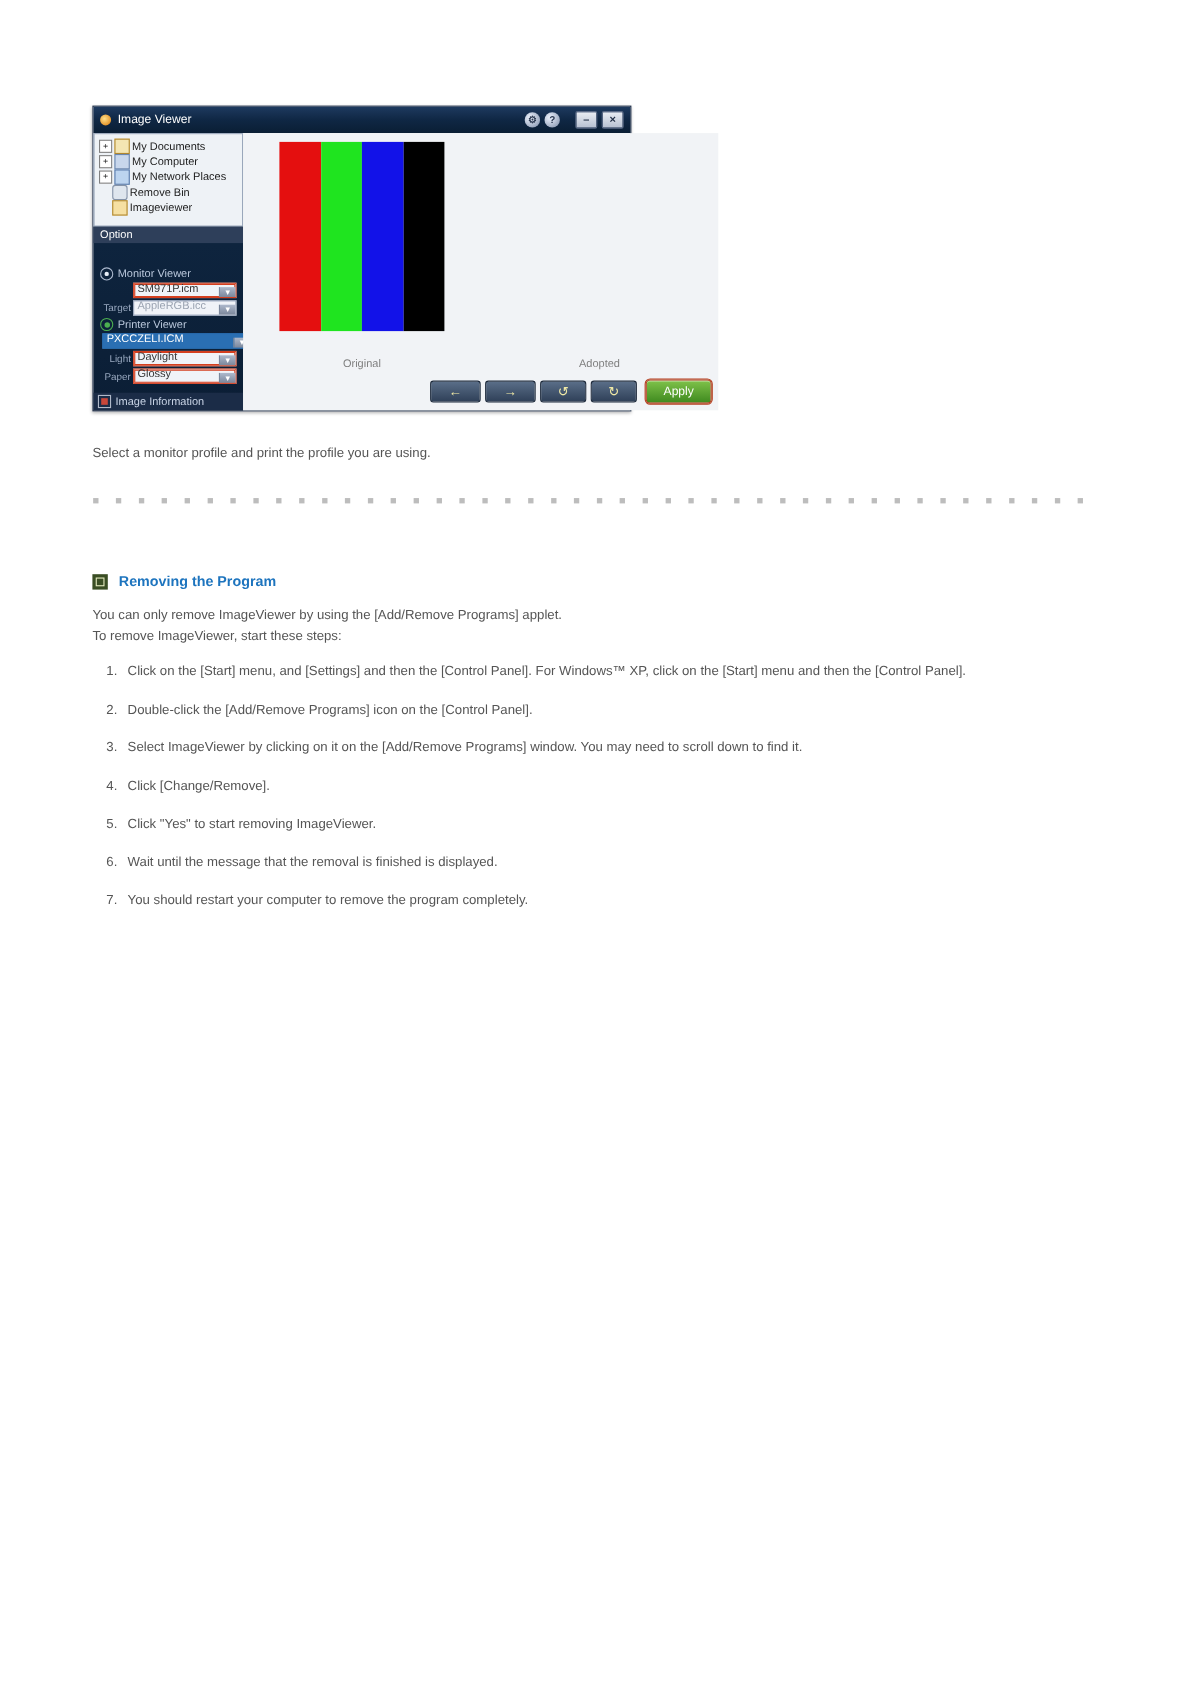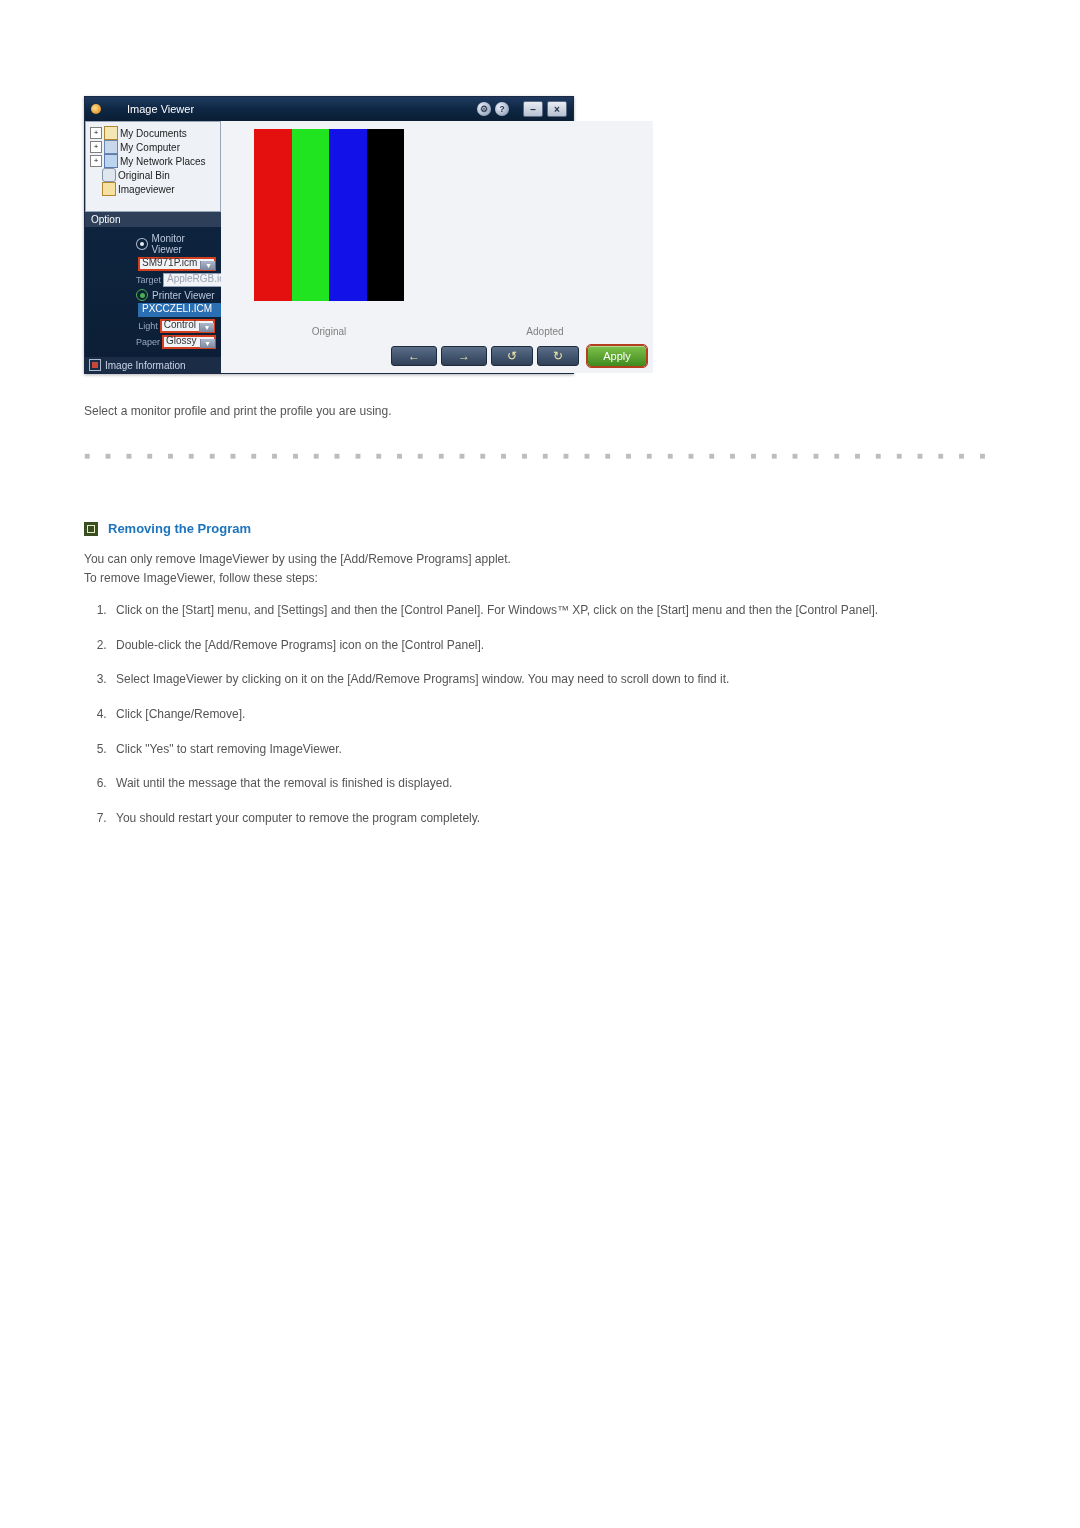"Image Viewer" .titlebar .title-text { margin-left: 20px -> none }
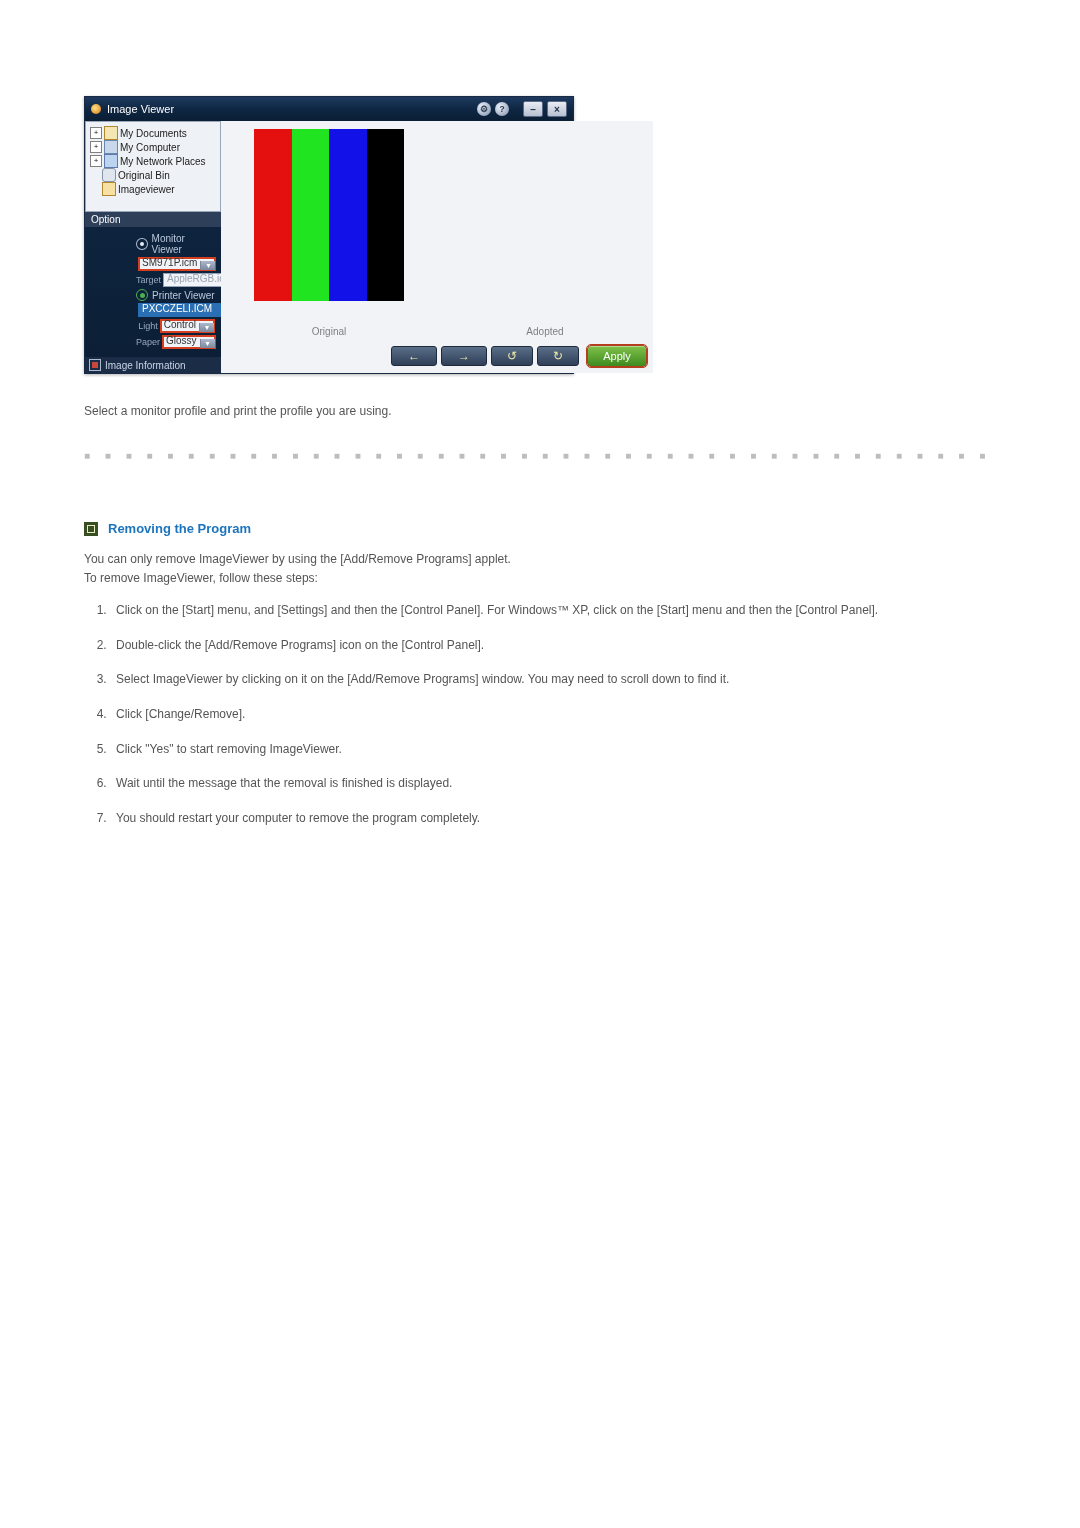"Original Bin" span { text: Original -> Remove }
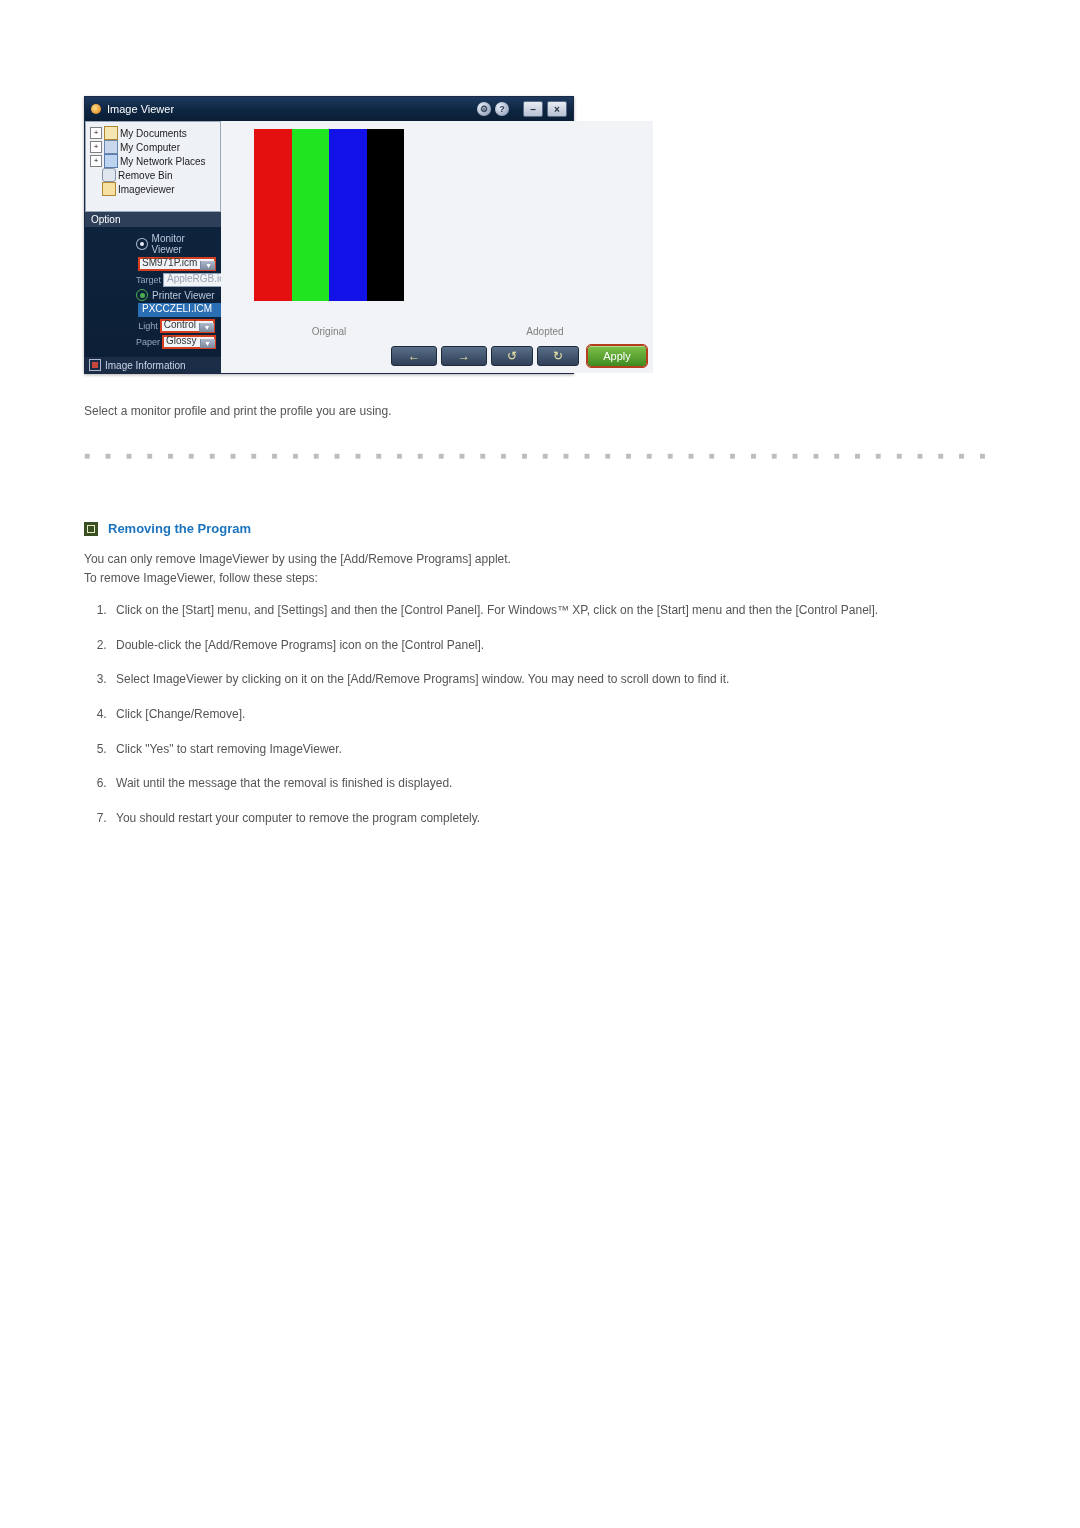"Monitor Viewer" .option-body { margin-left: 45px -> none; padding: 4px 6px 6px 6px -> 20px 6px 6px 6px }
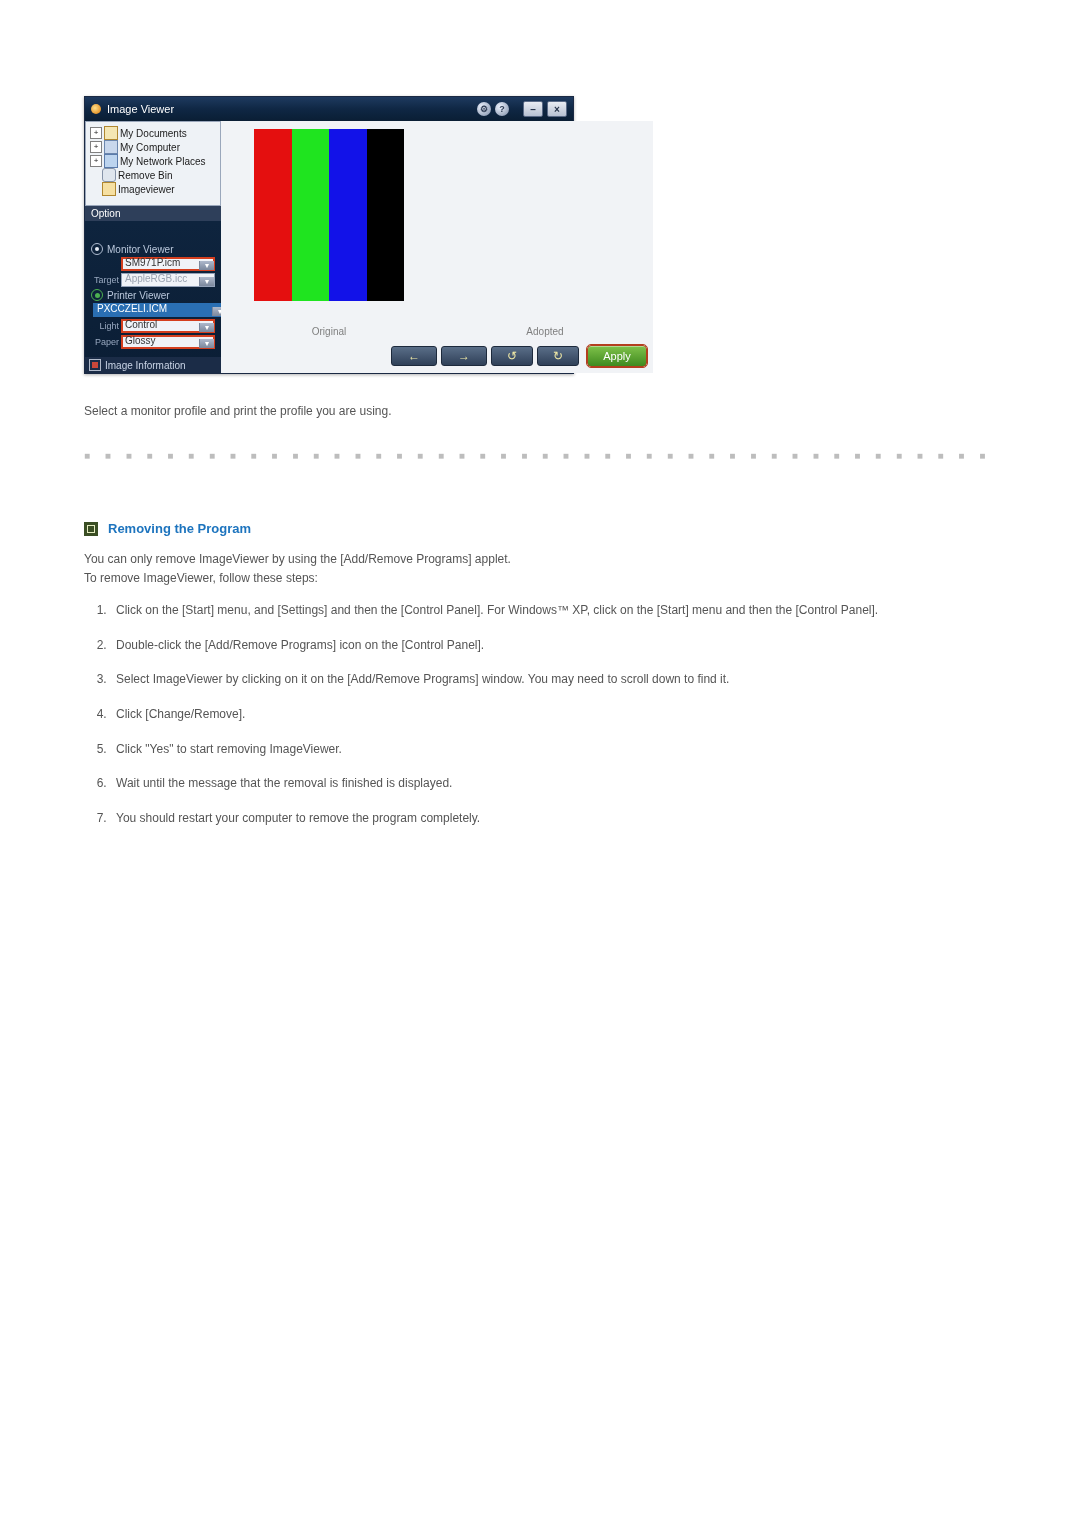"Control" span.combo-val { text: Control -> Daylight }
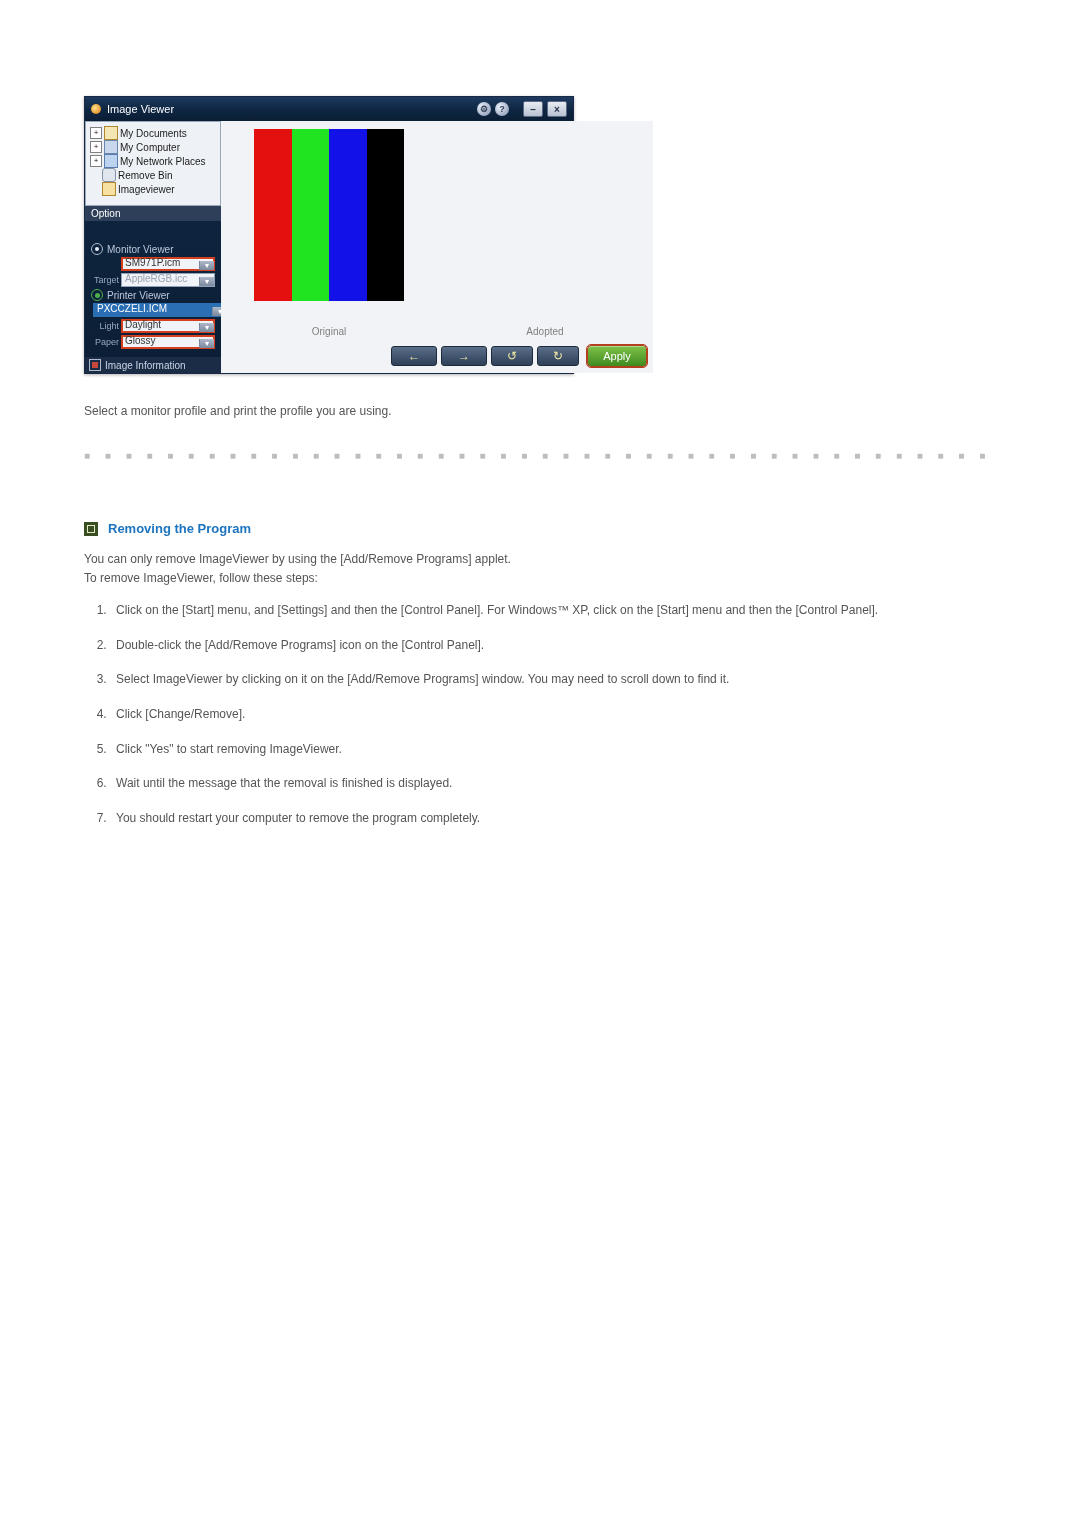"To remove ImageViewer, follow these" span { text: follow -> start }
